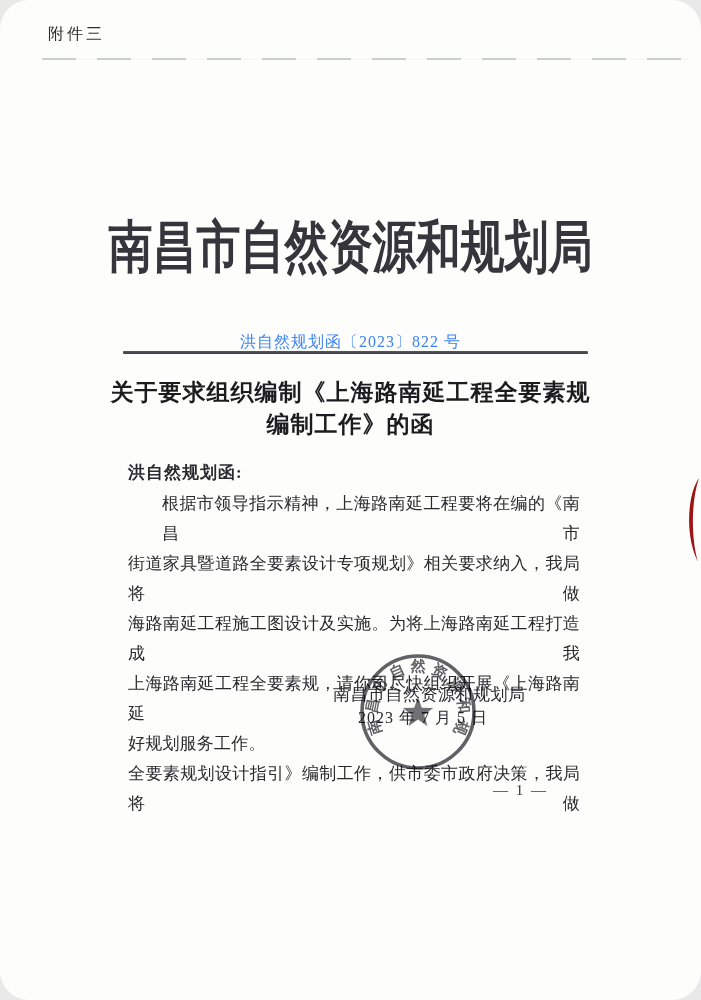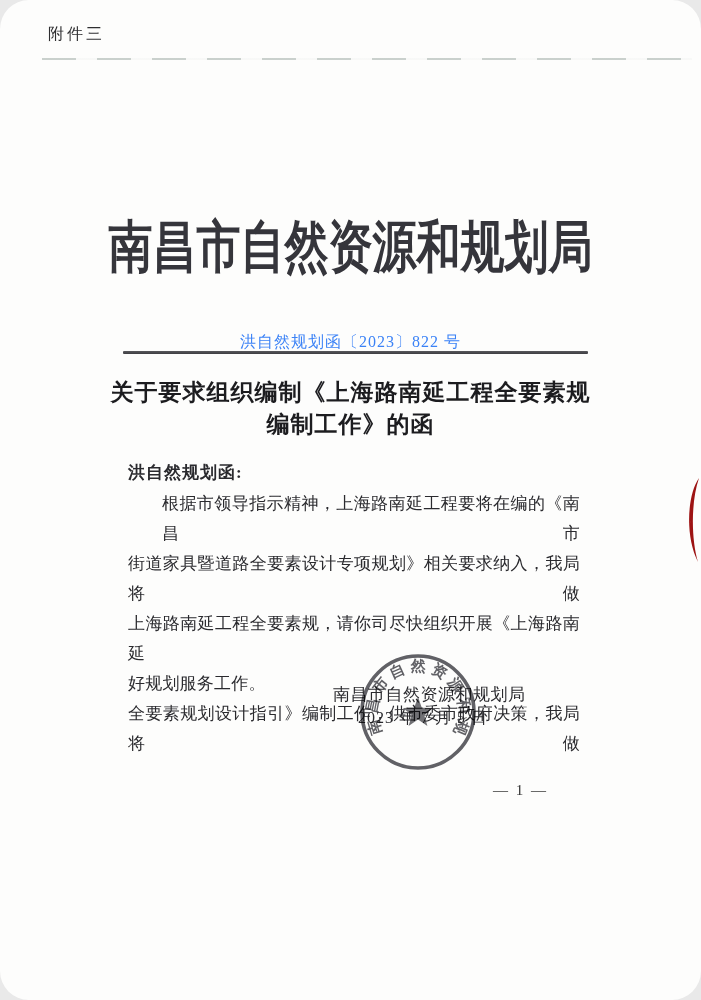"海路南延工程施工图设计及实施。为将上海路南延工程打造成我" div.body-line { html: none -> <div>海路南延工程施工图设计及实施。为将上海路南延工程打造成我</div> }
